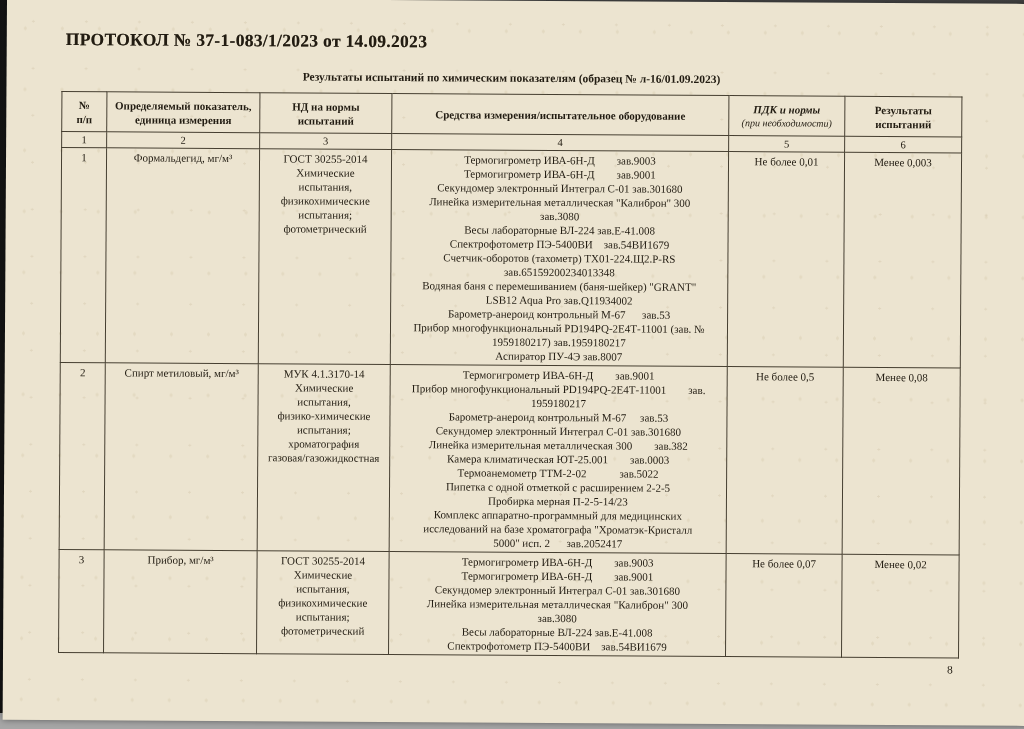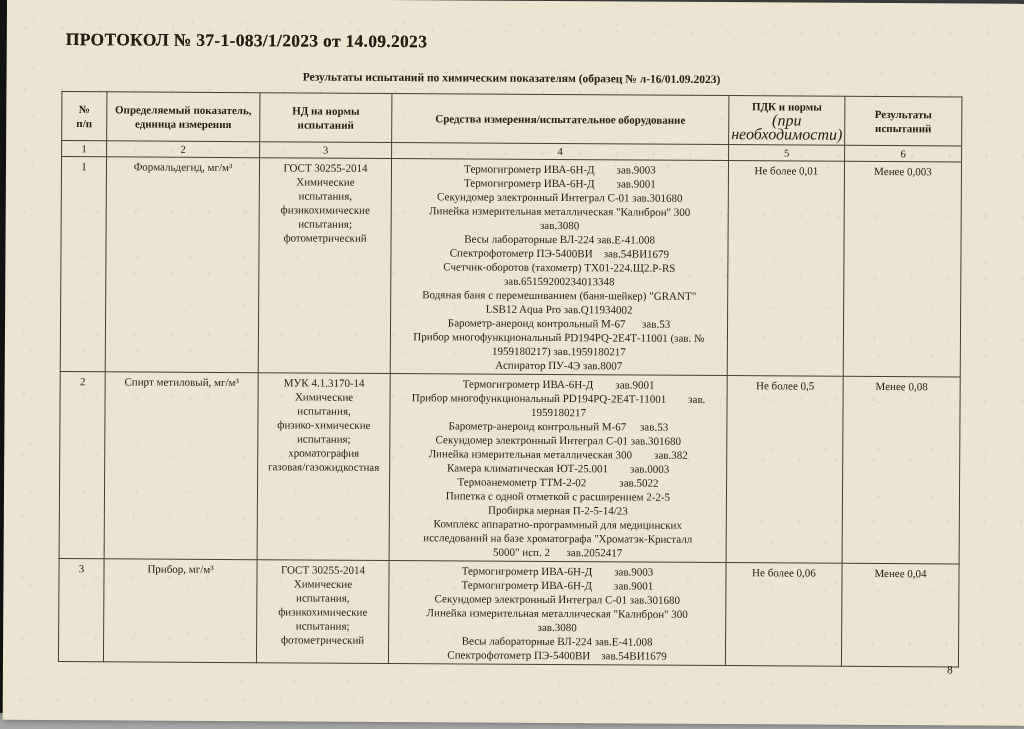"ПДК и нормы" .hdr-top { font-style: none -> italic }
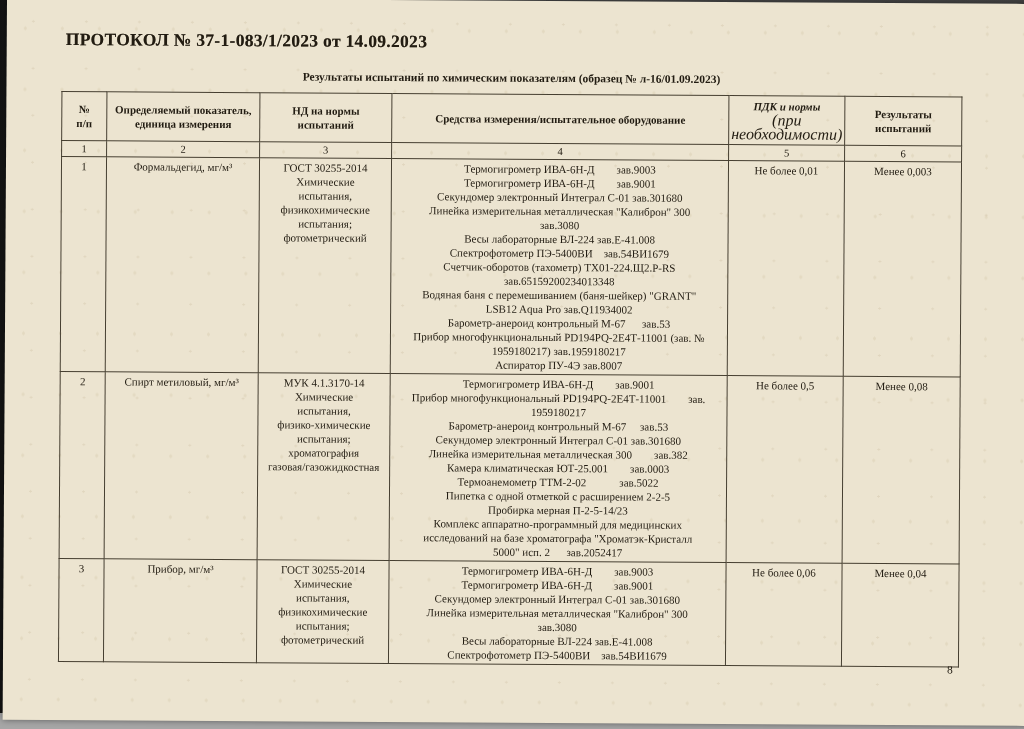"(при необходимости)" .hdr-italic { font-size: 16px -> 10px }
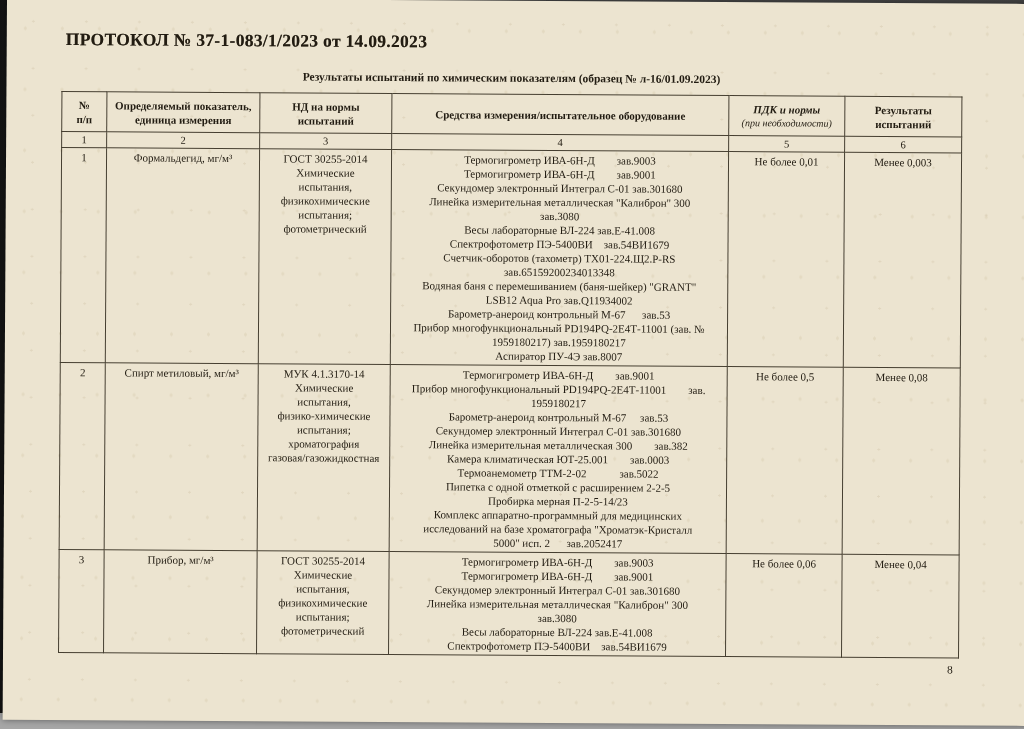"Не более 0,06" td { text: 0,06 -> 0,07 }
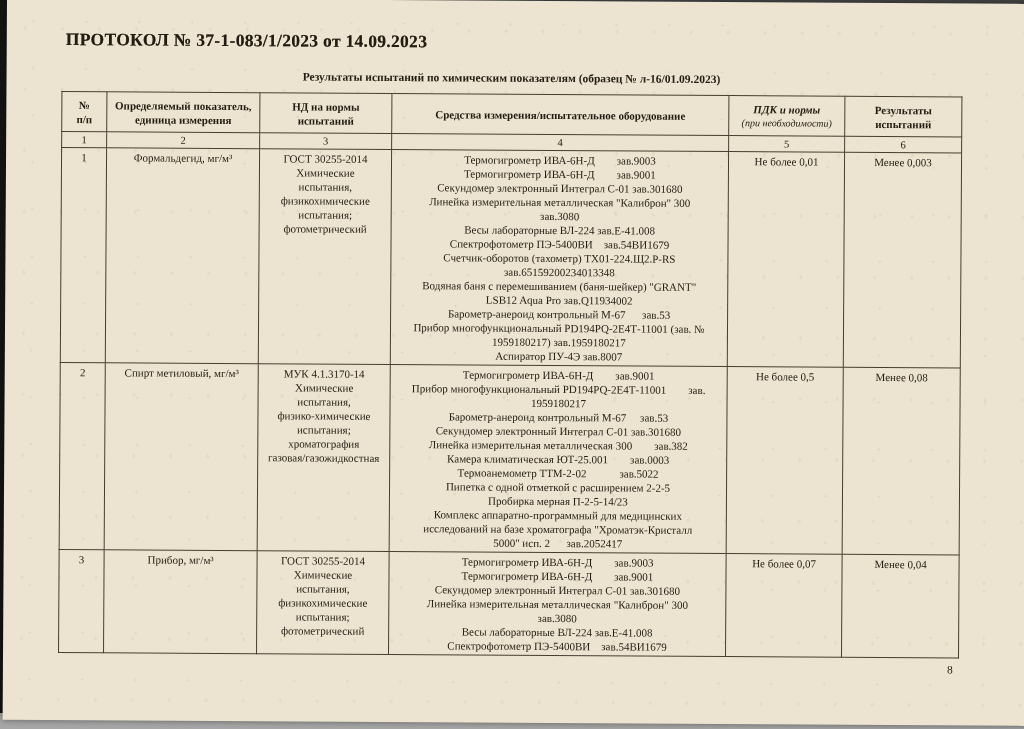"Менее 0,04" td { text: 0,04 -> 0,02 }
